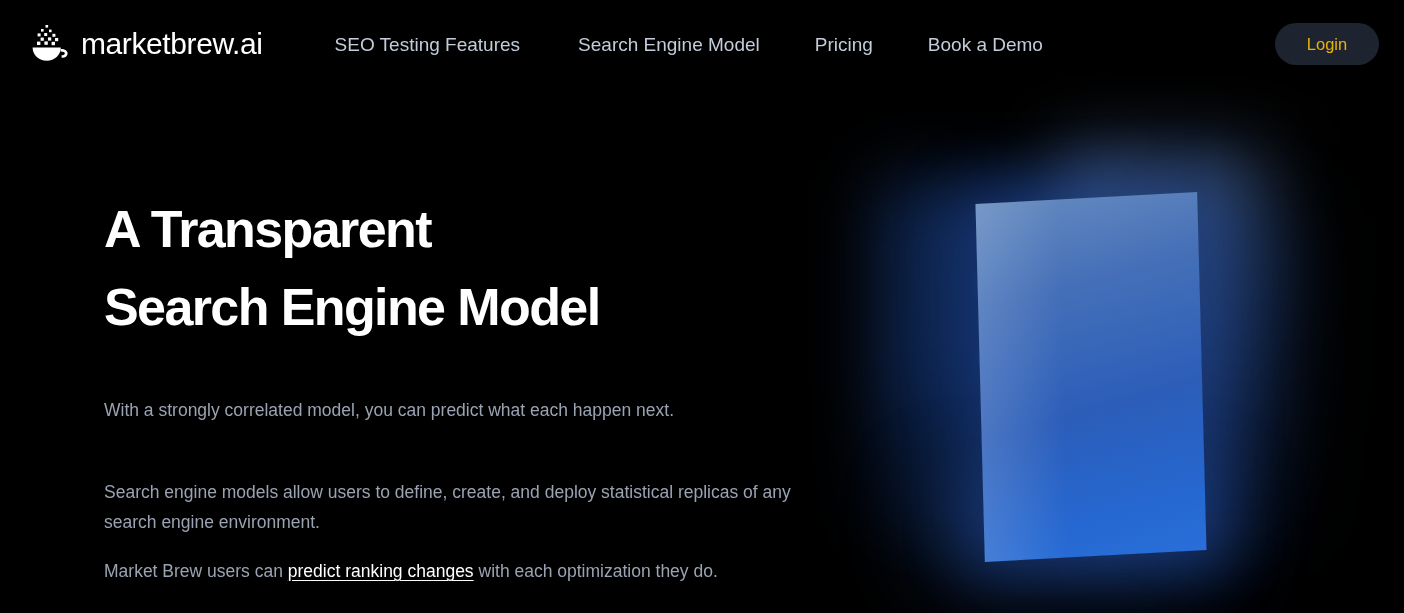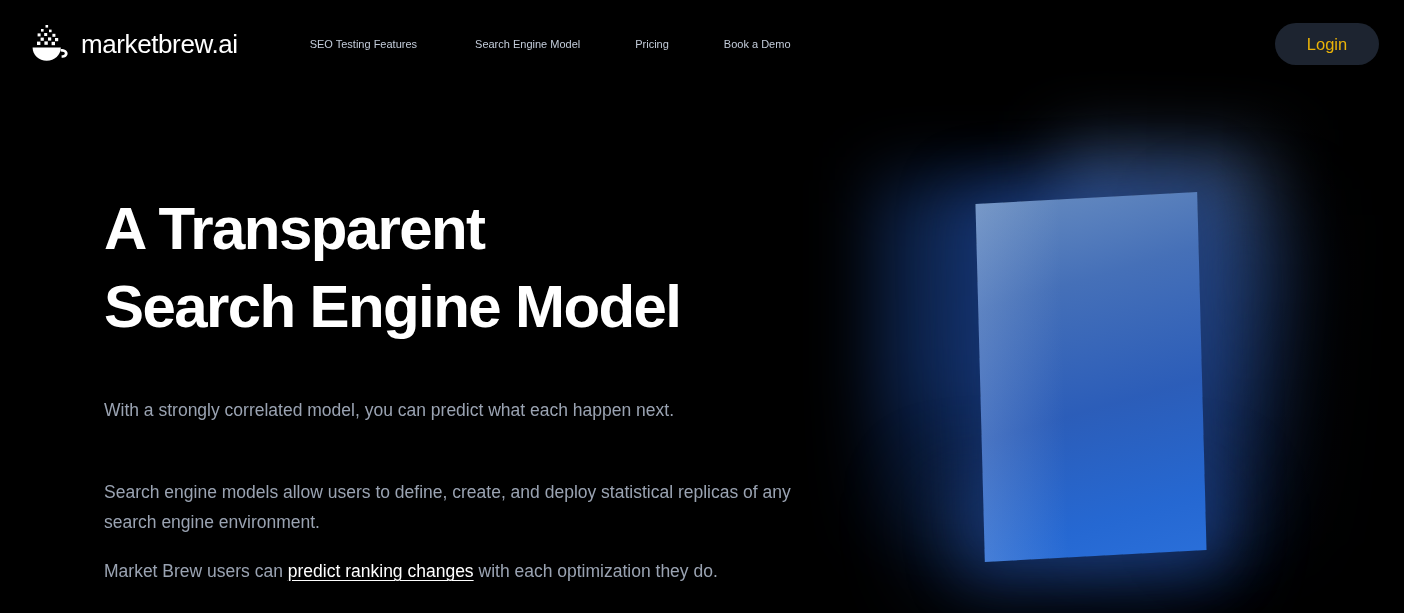"marketbrew.ai" #brand-name { font-size: 26px -> 30px }
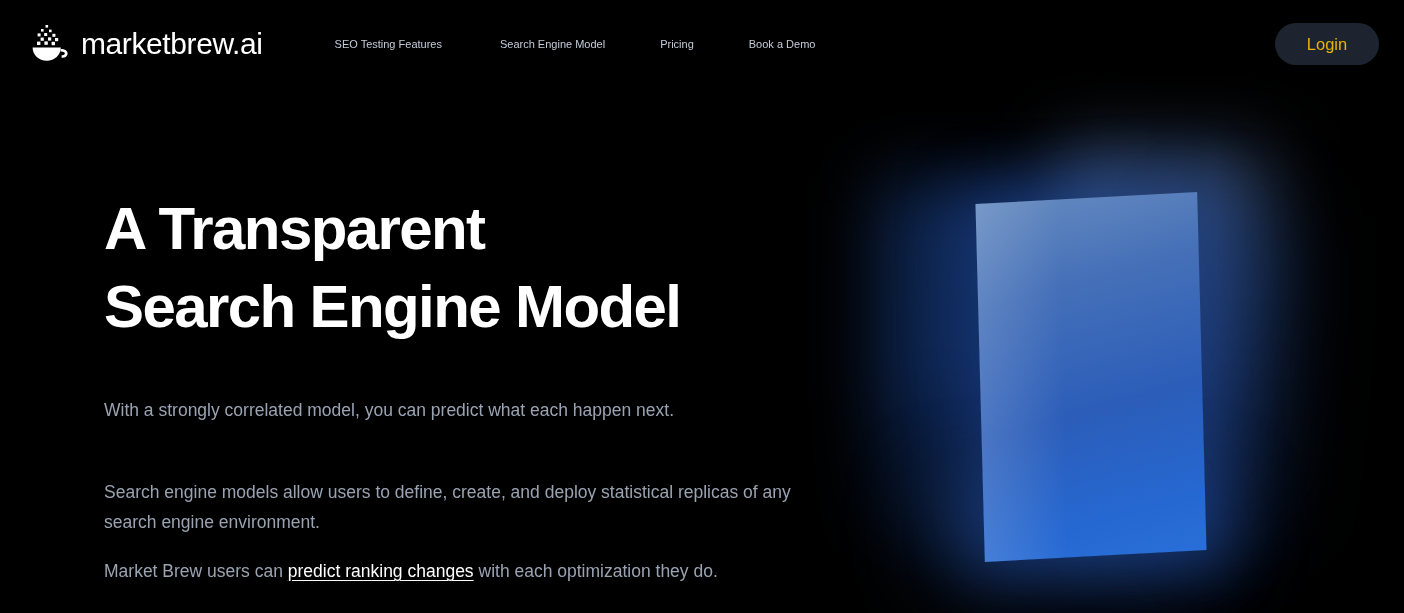"SEO Testing Features" .nav-link { font-size: 11px -> 19px }
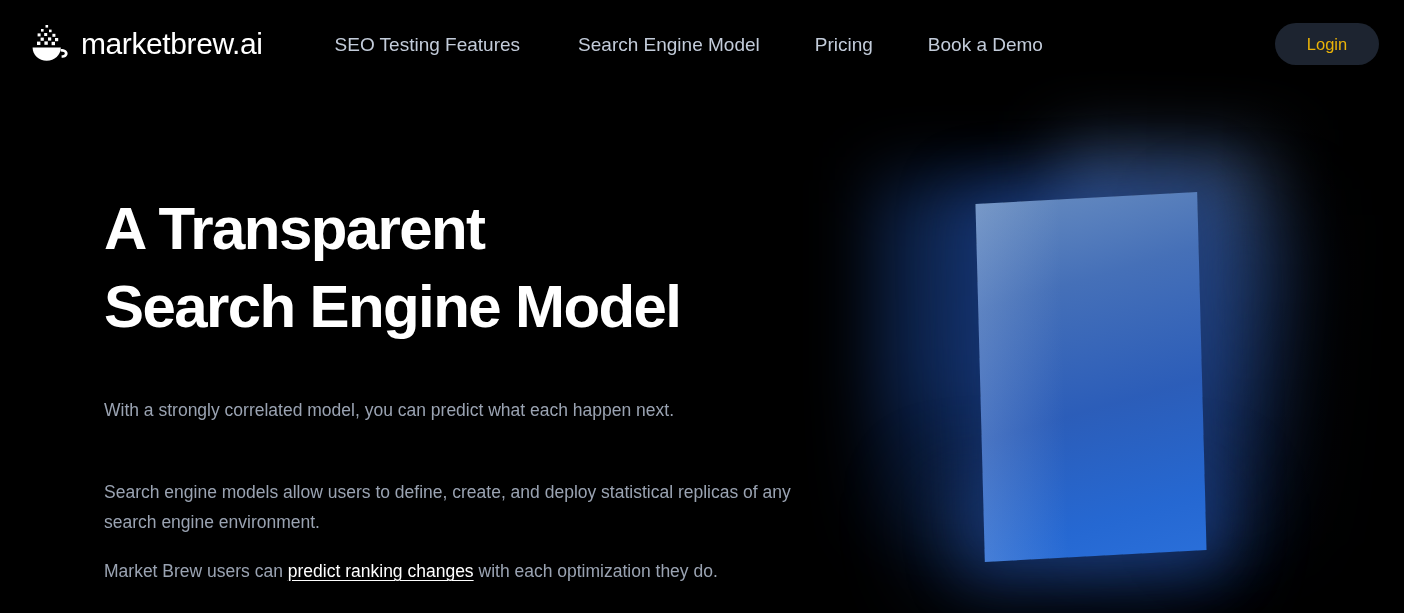"A Transparent" #headline { font-size: 60px -> 52px }
